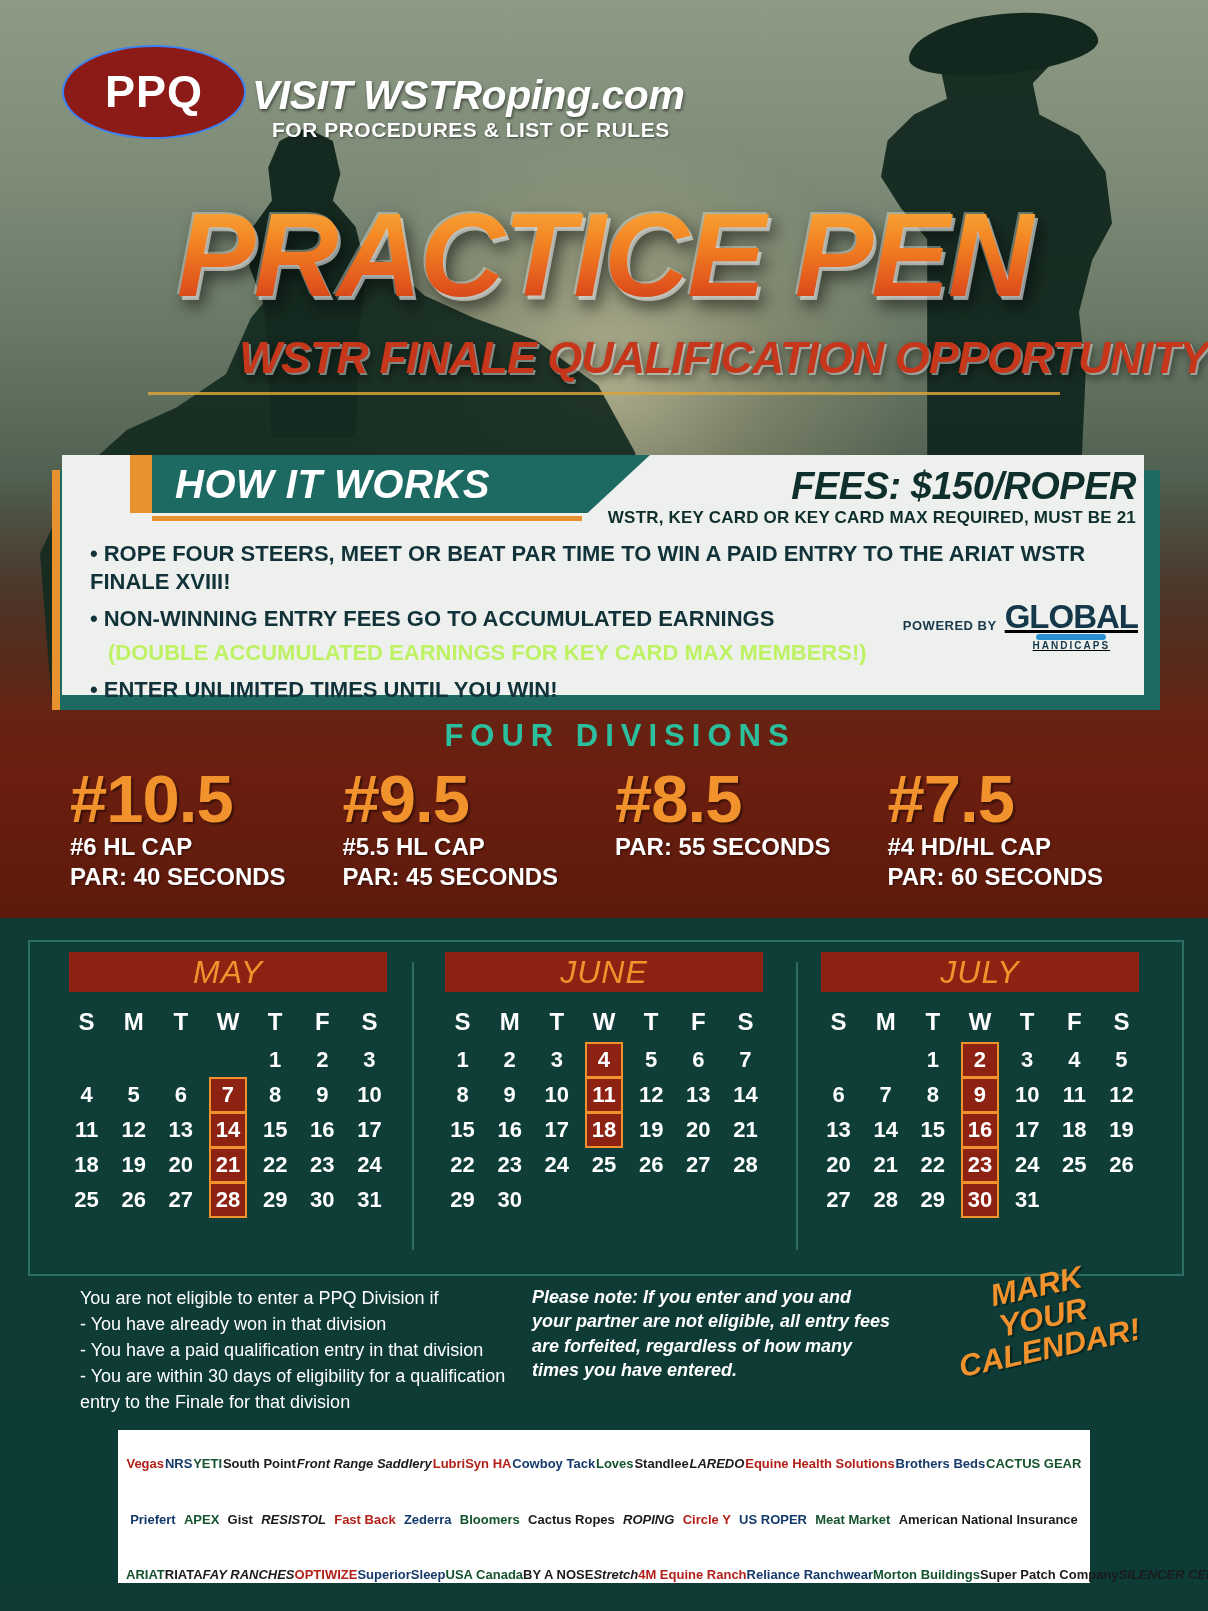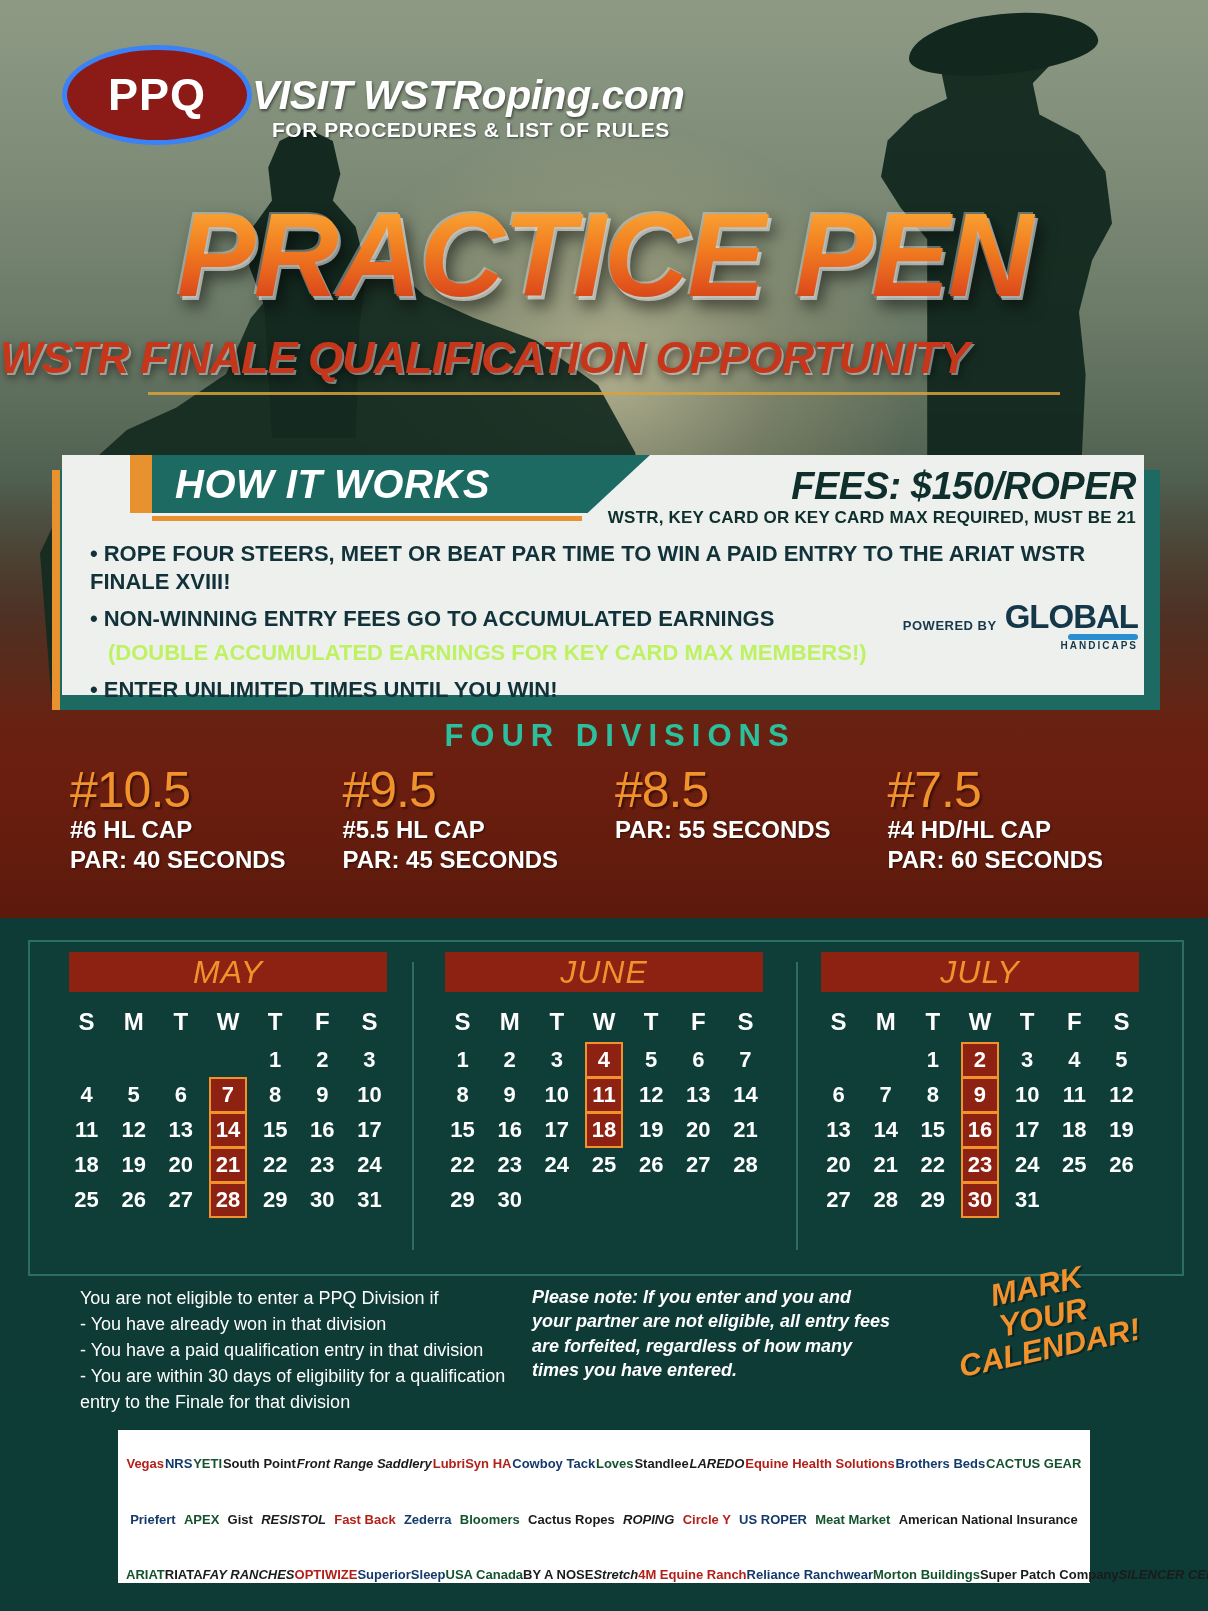"PPQ" .ppq-badge { border: 5px solid #3b82f6 -> 2px solid #3b82f6 }
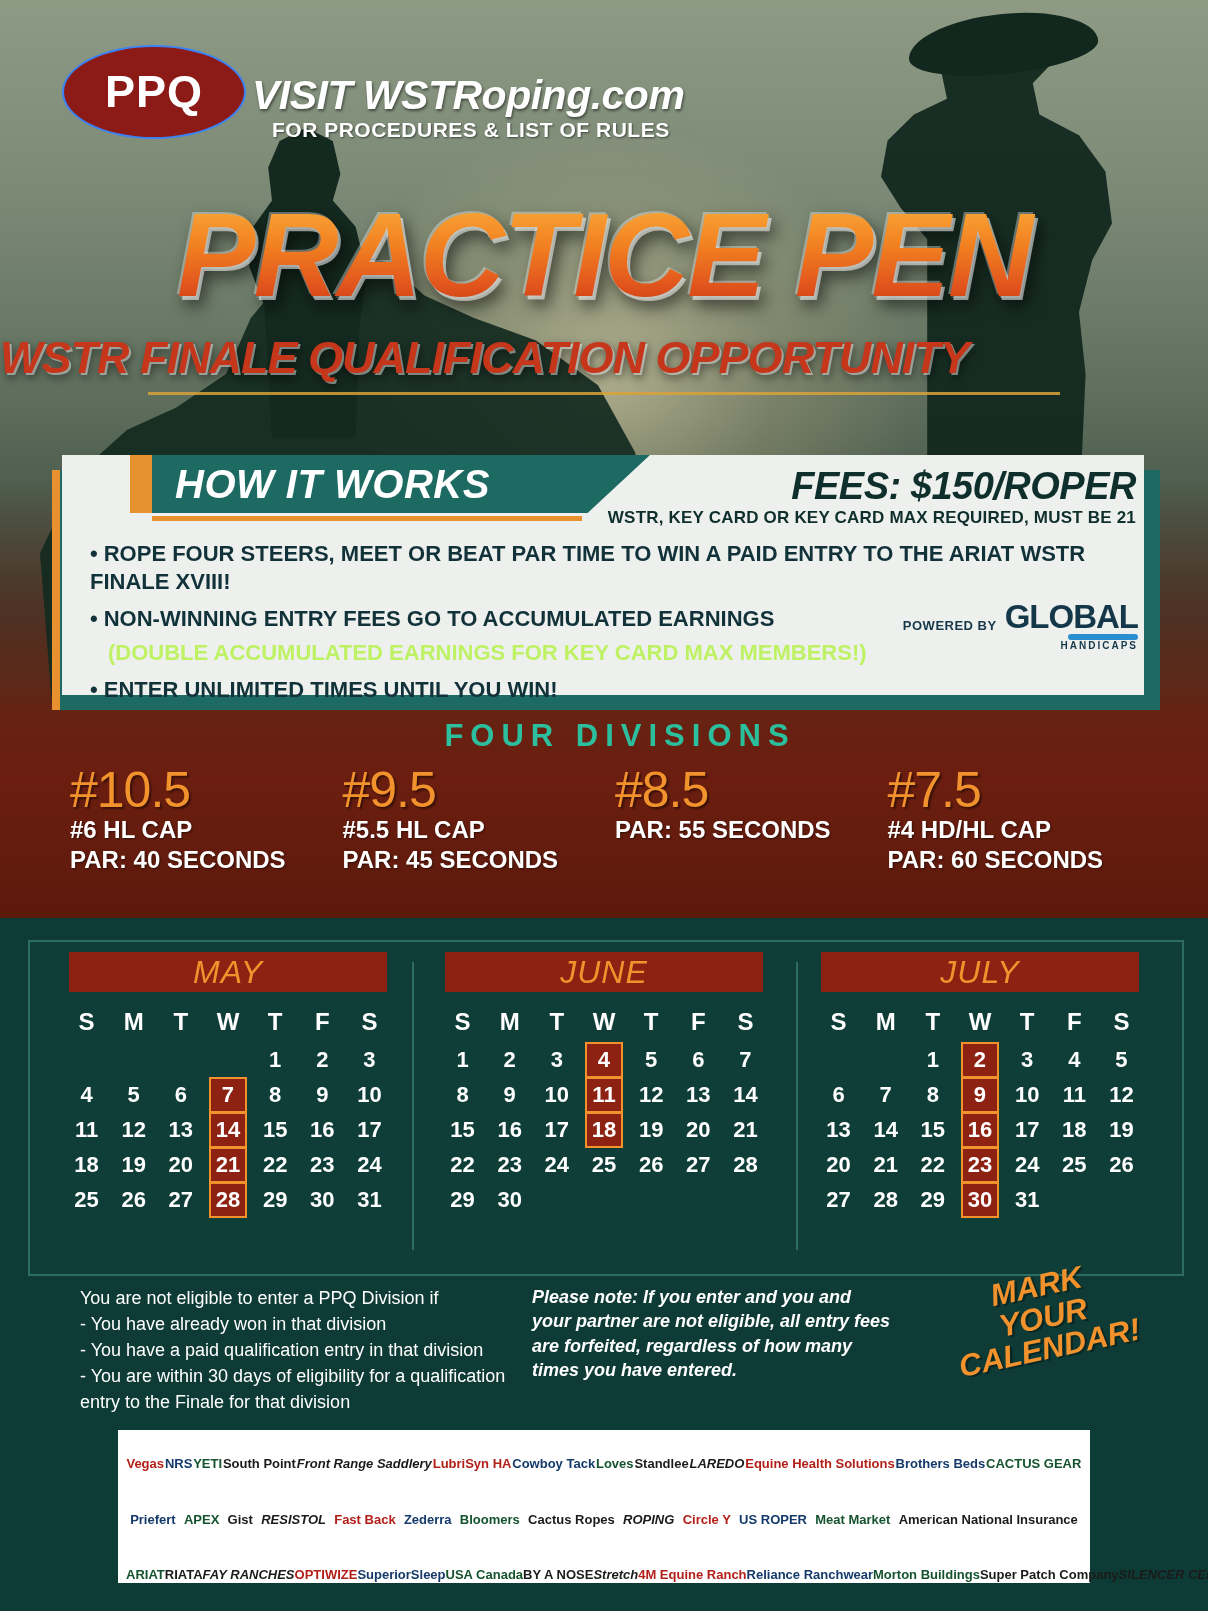"WSTR FINALE QUALIFICATION OPPORTUNITY" .subtitle { text-align: left -> right }
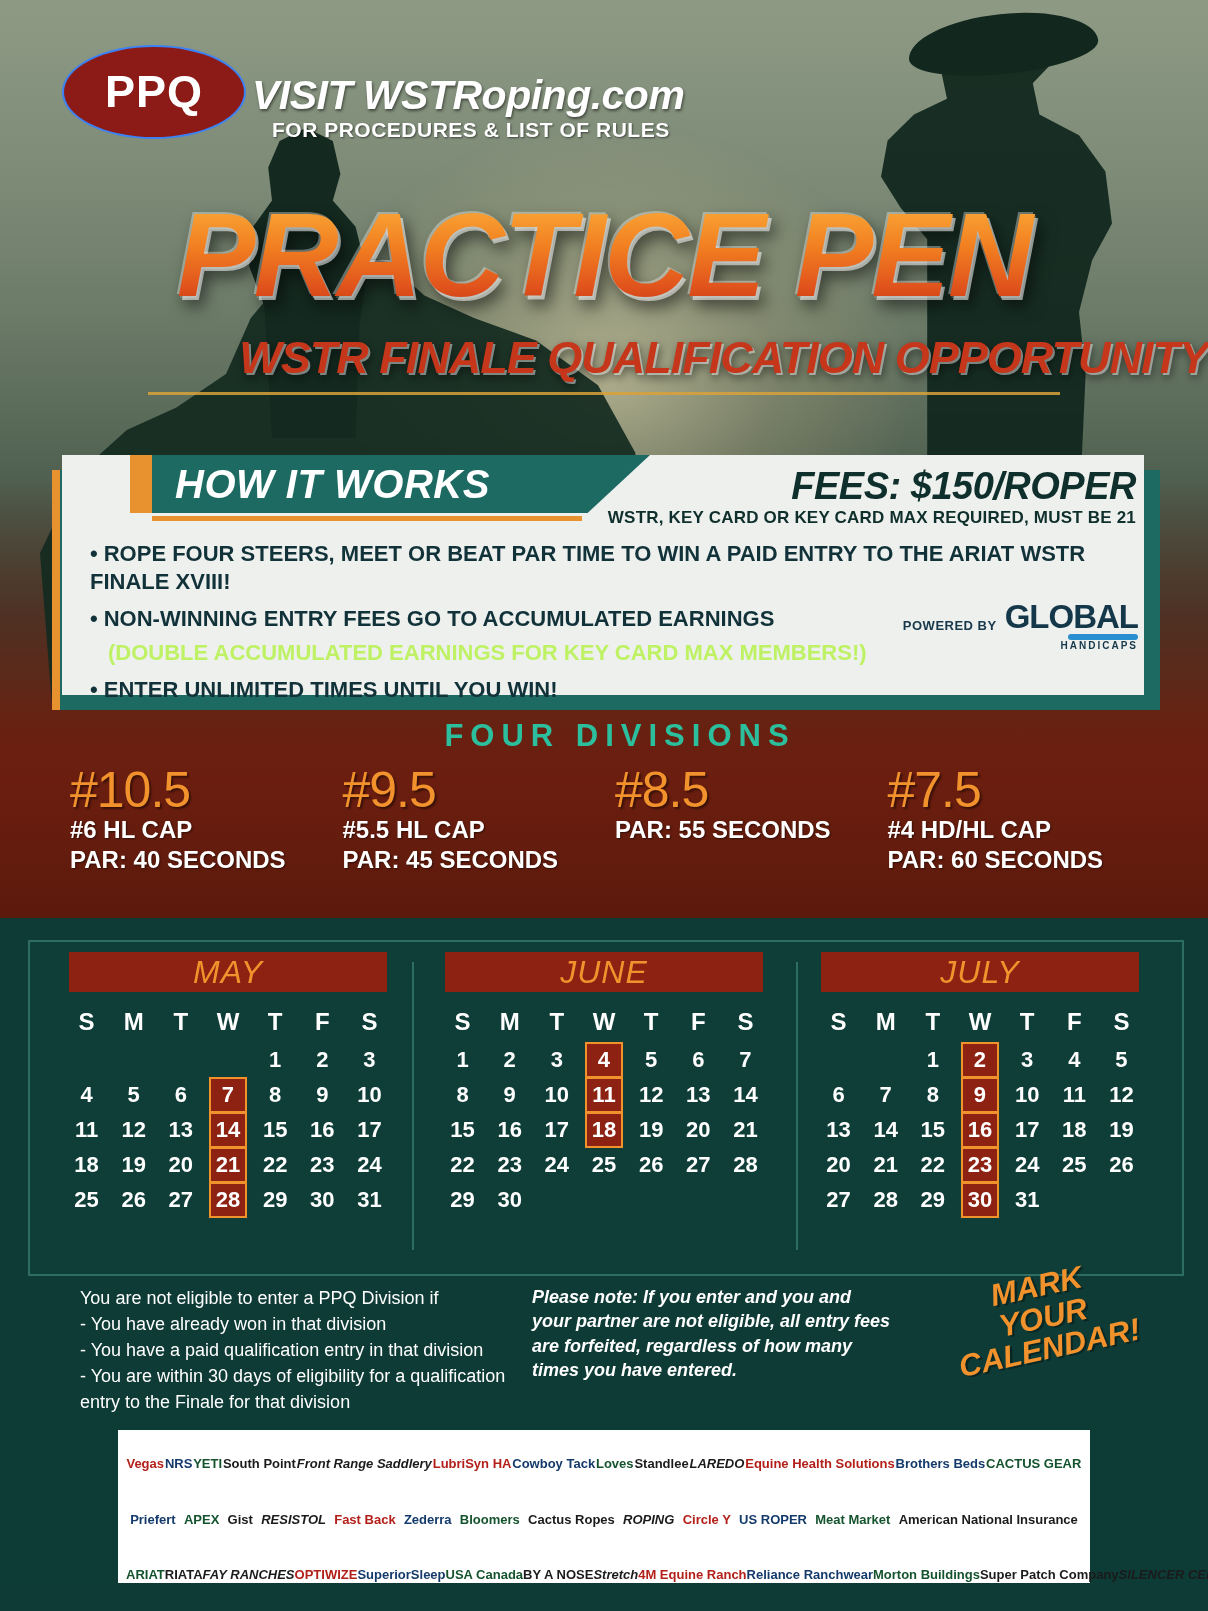"GLOBAL" .global-box { align-items: flex-end -> center; text-decoration: none -> underline }
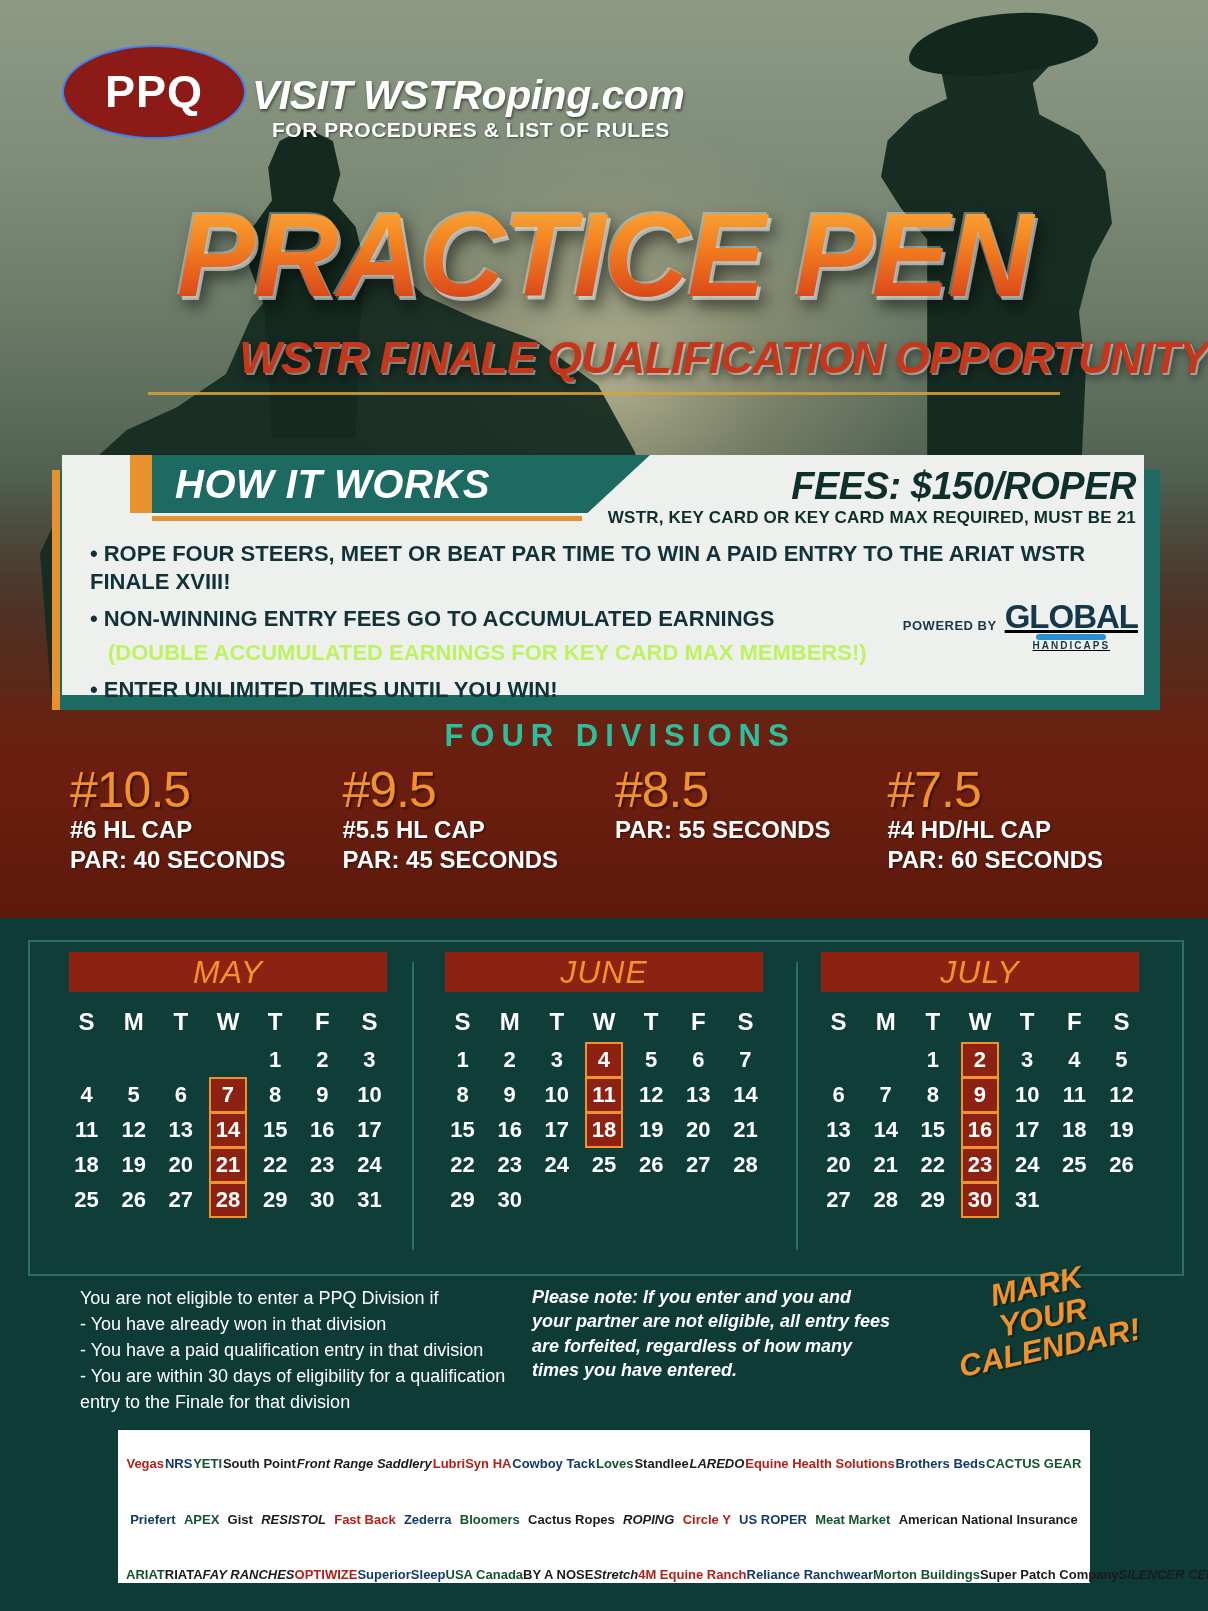"#10.5" .div-title { font-size: 50px -> 67px; font-weight: normal -> bold }
